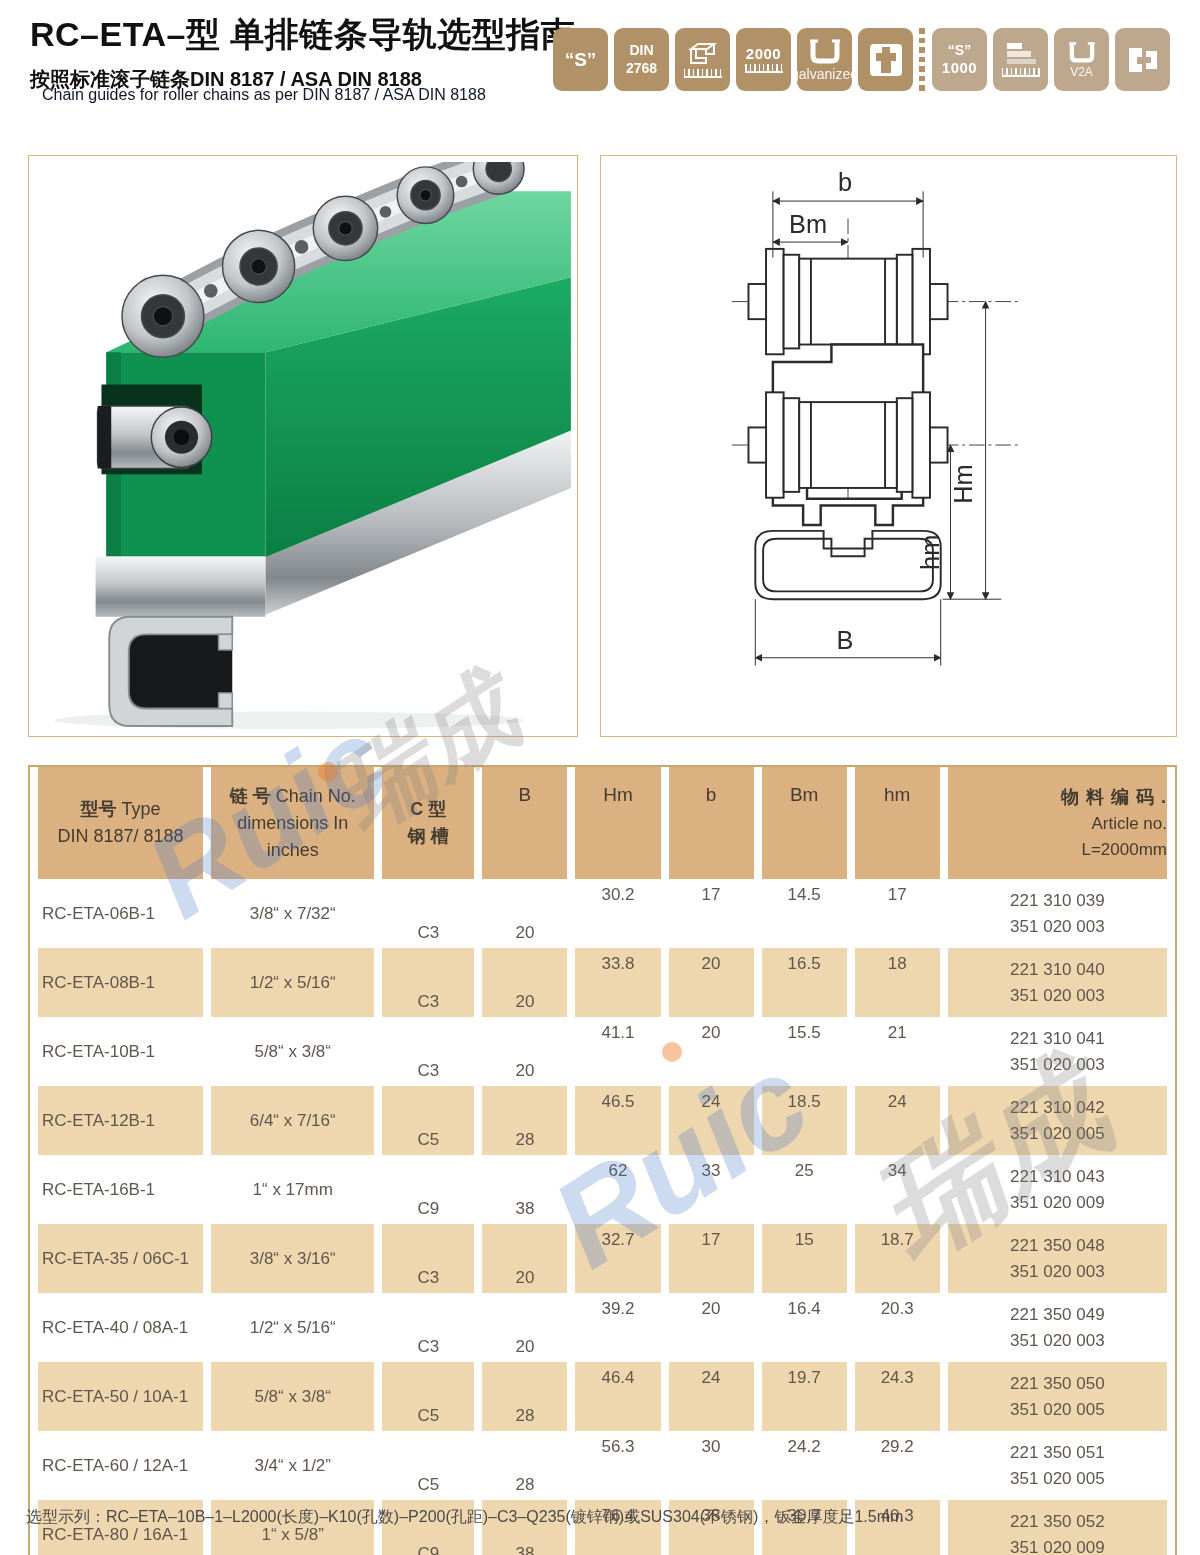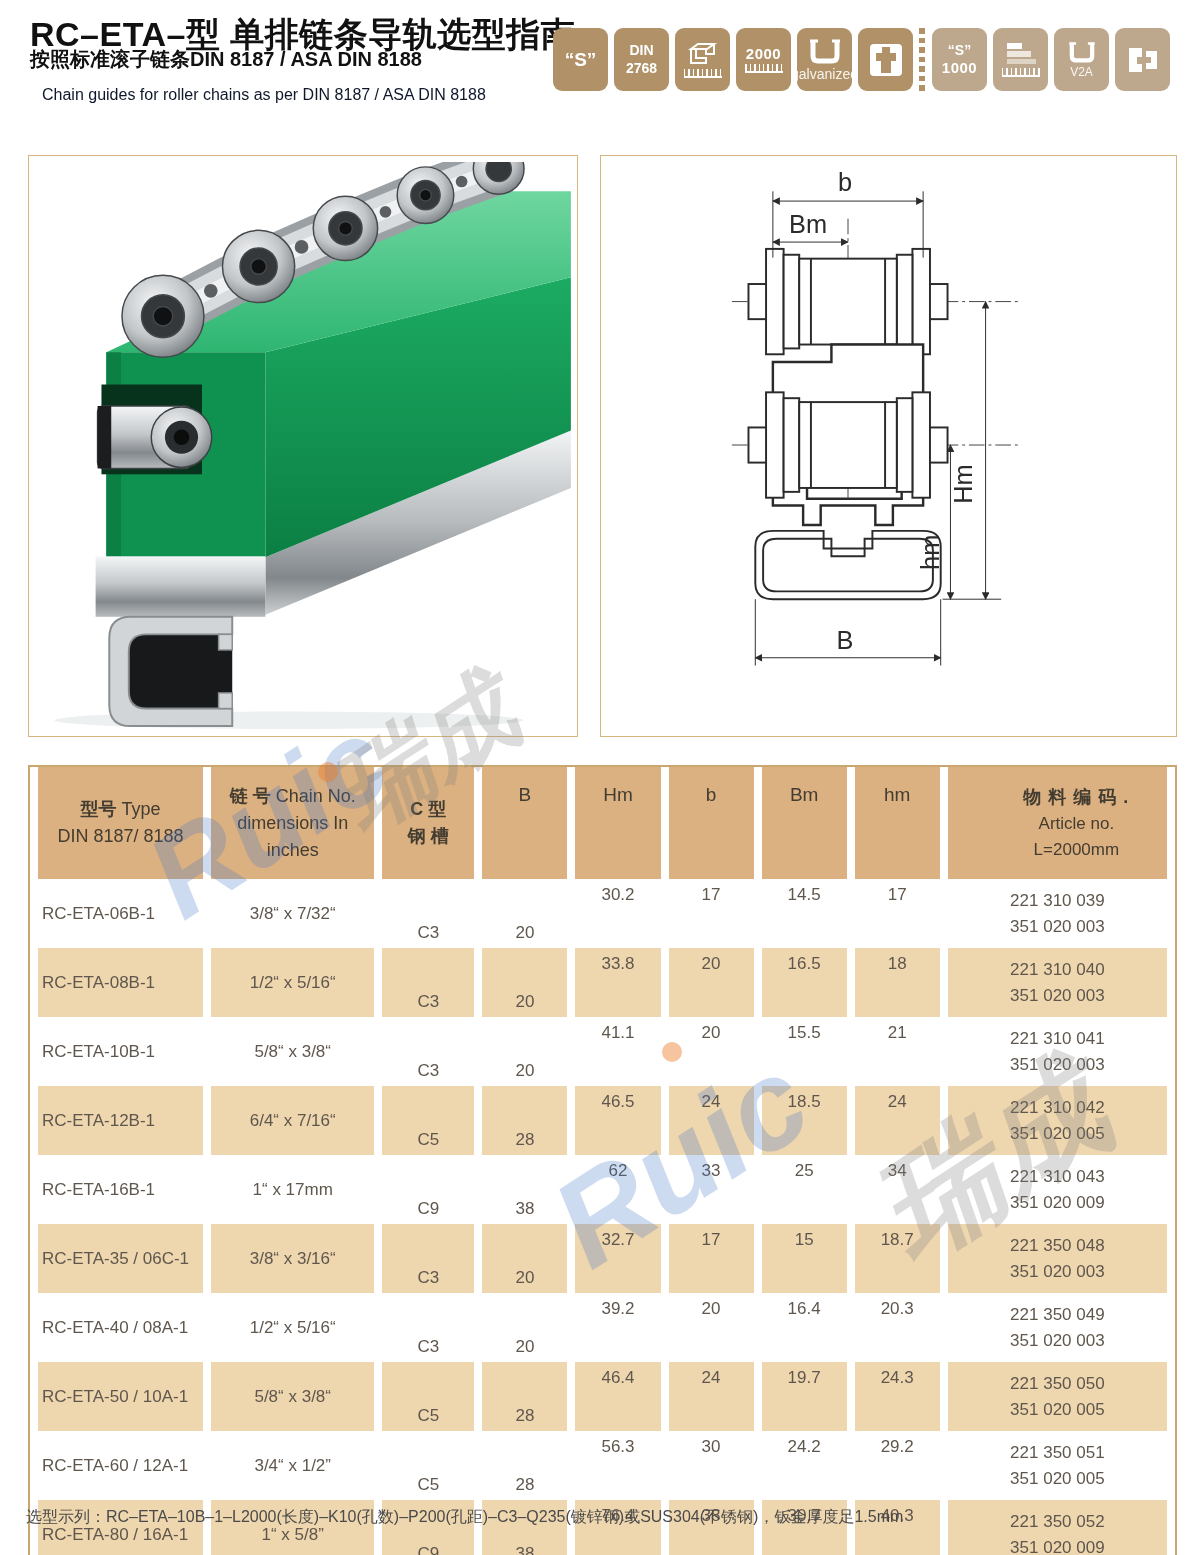"按照标准滚子链条DIN 8187 / ASA DIN" .sub-zh { top: 46px -> 66px }
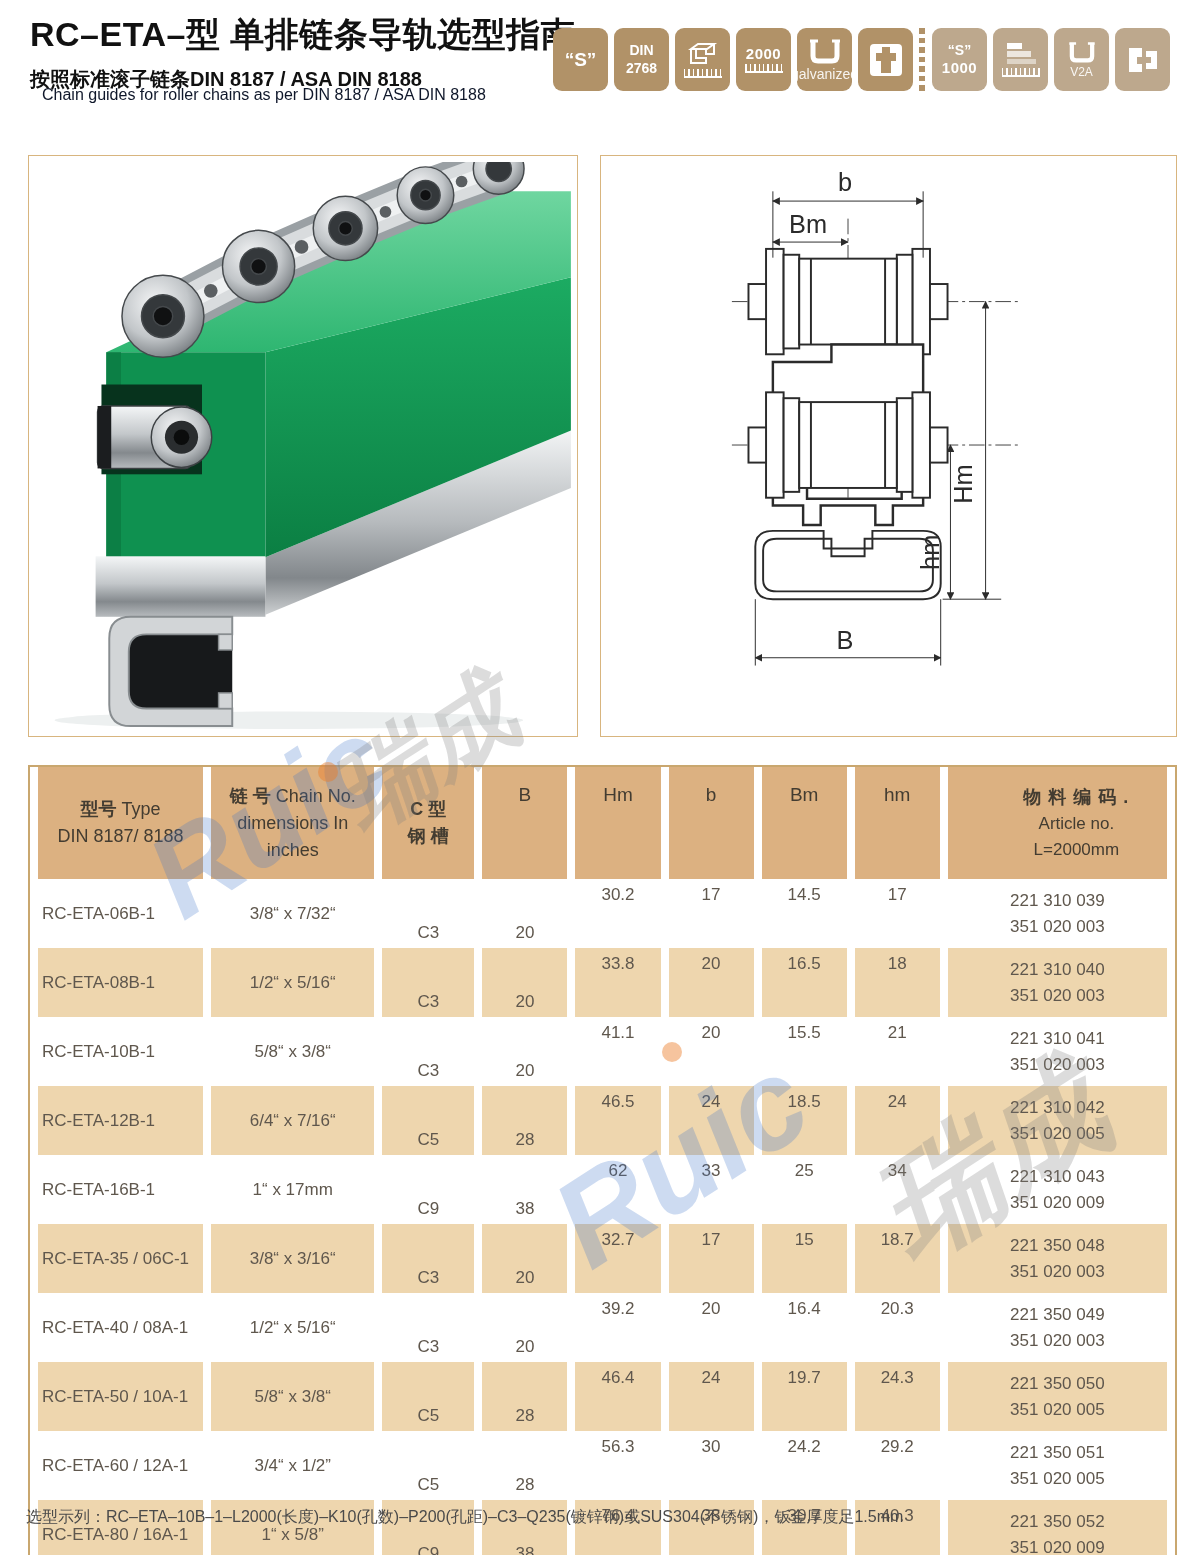"物 料 编 码 ." th.arth { text-align: center -> right }
